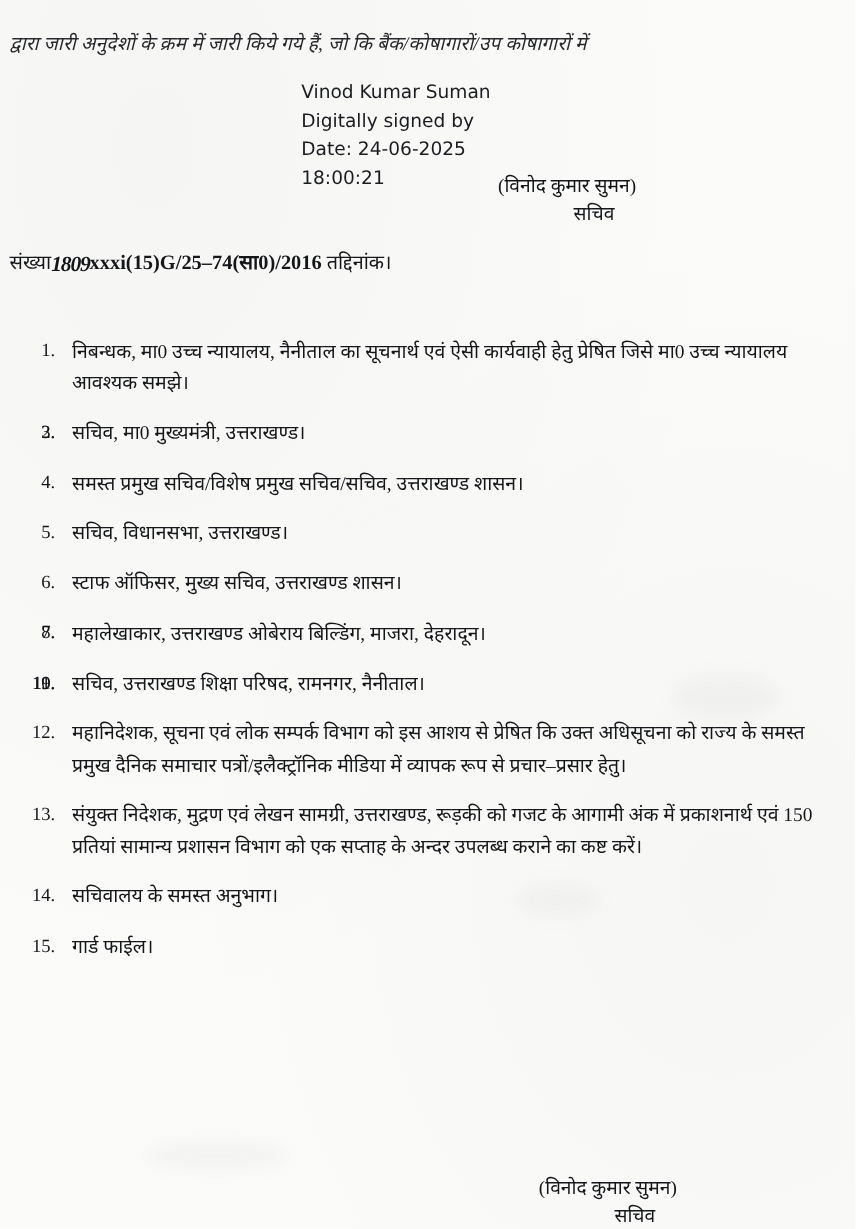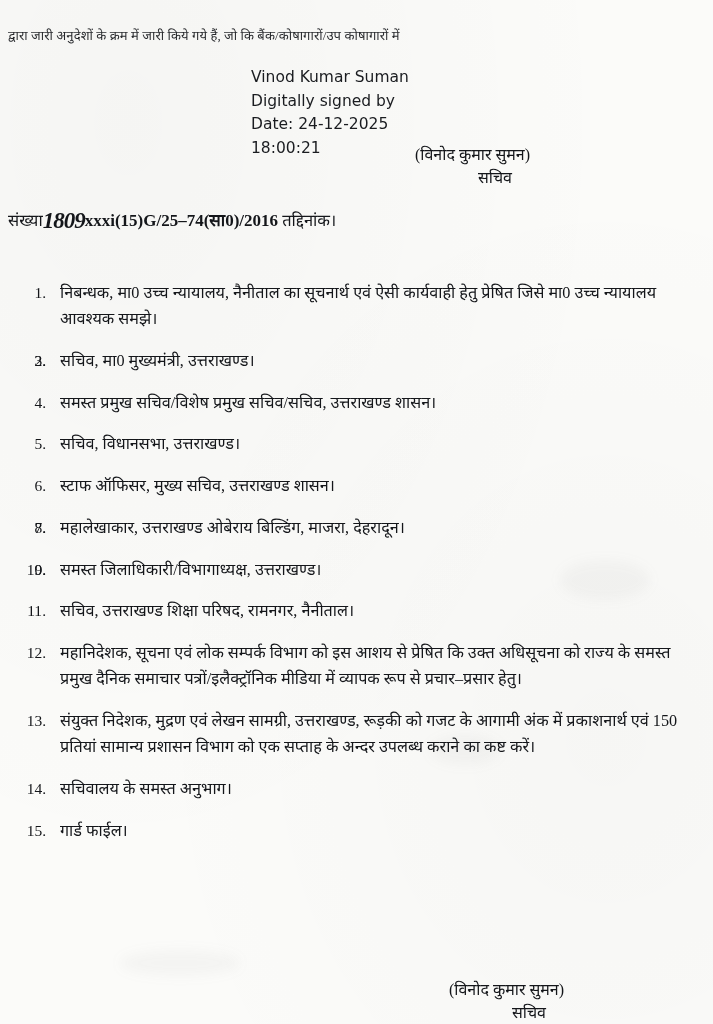"द्वारा जारी अनुदेशों के क्रम" .hdr-line { font-size: 13px -> 16px; font-style: none -> italic }
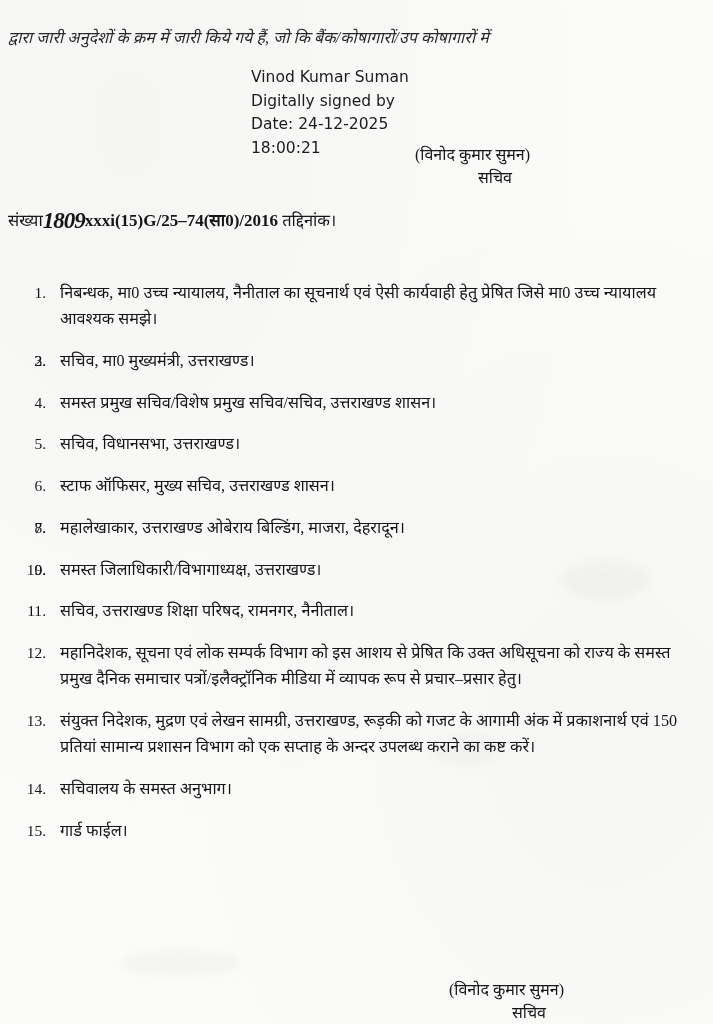"Date: 24-12-2025" div { text: 24-12-2025 -> 24-06-2025 }
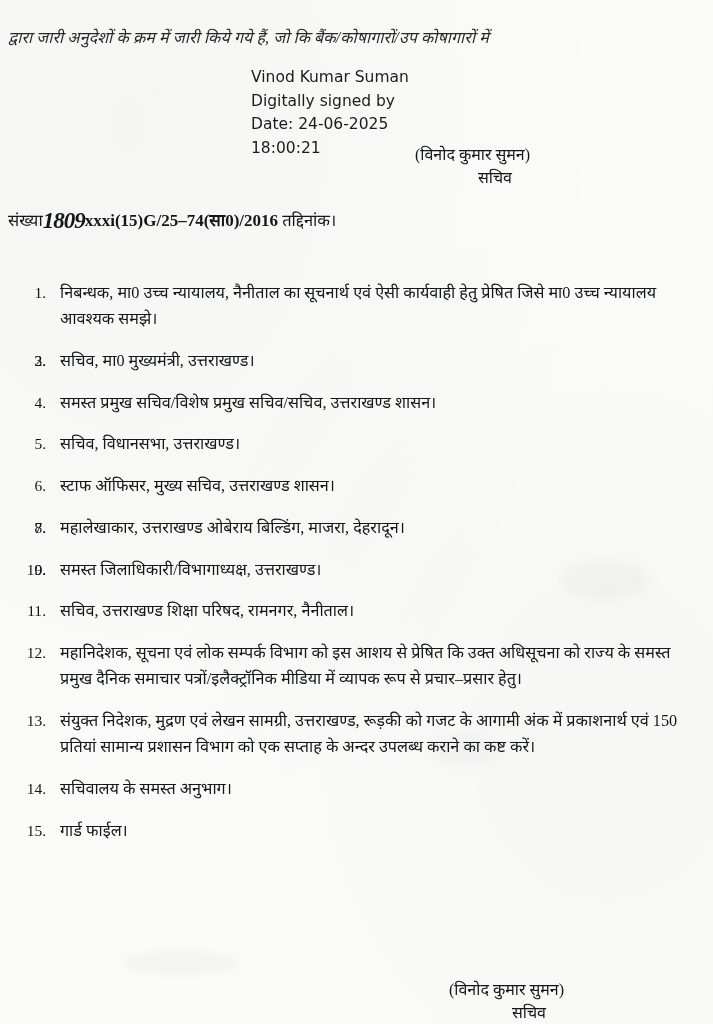"1809" .hand-num { font-size: 23px -> 18px }
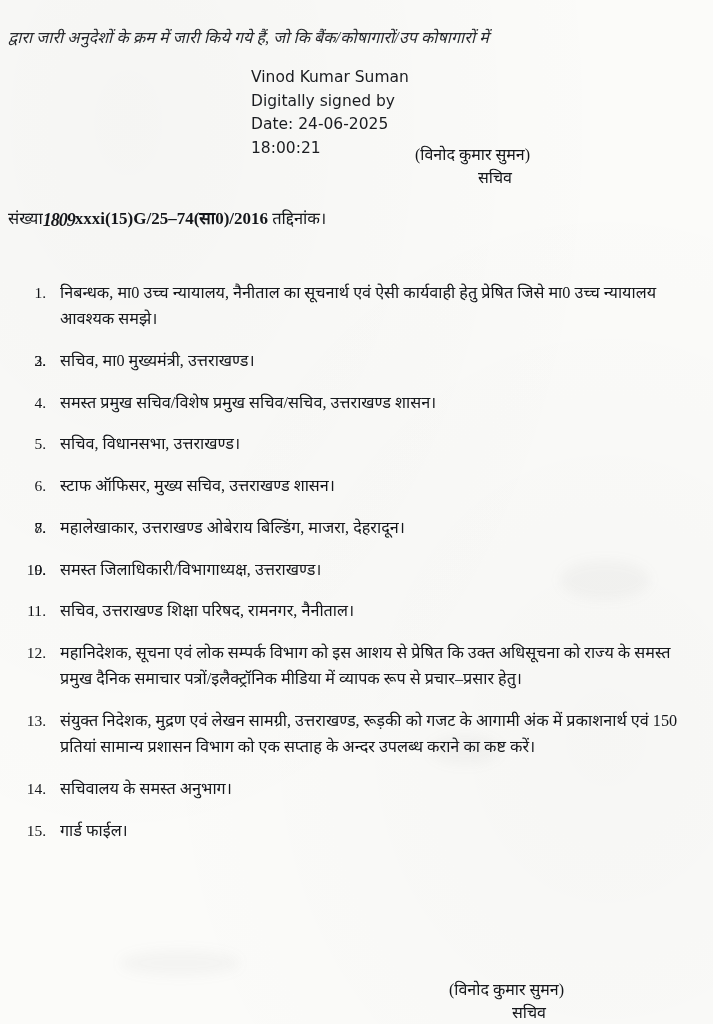"समस्त जिलाधिकारी/विभागाध्यक्ष," span.devanagari { html: <span>समस्त जिलाधिकारी/विभागाध्यक्ष, उत्तराखण्ड।</span> -> none }
